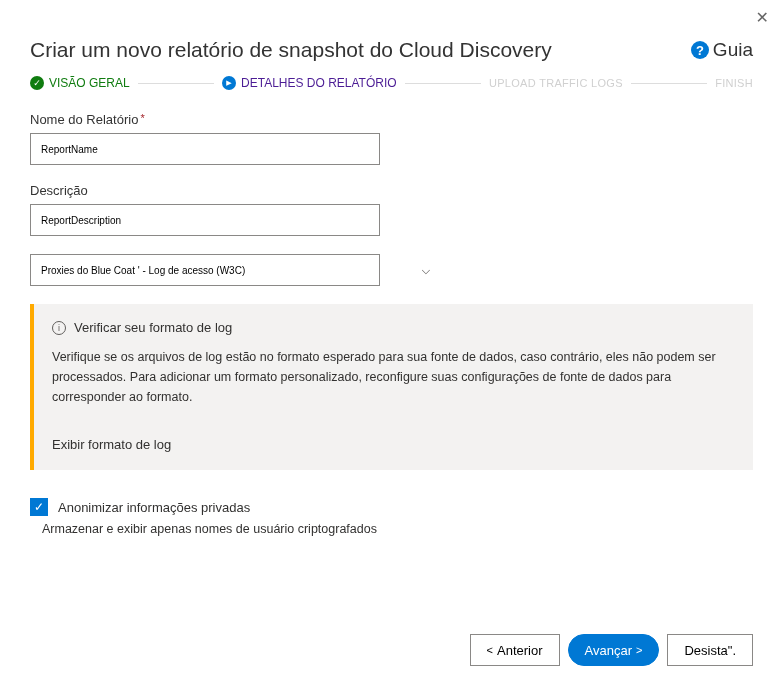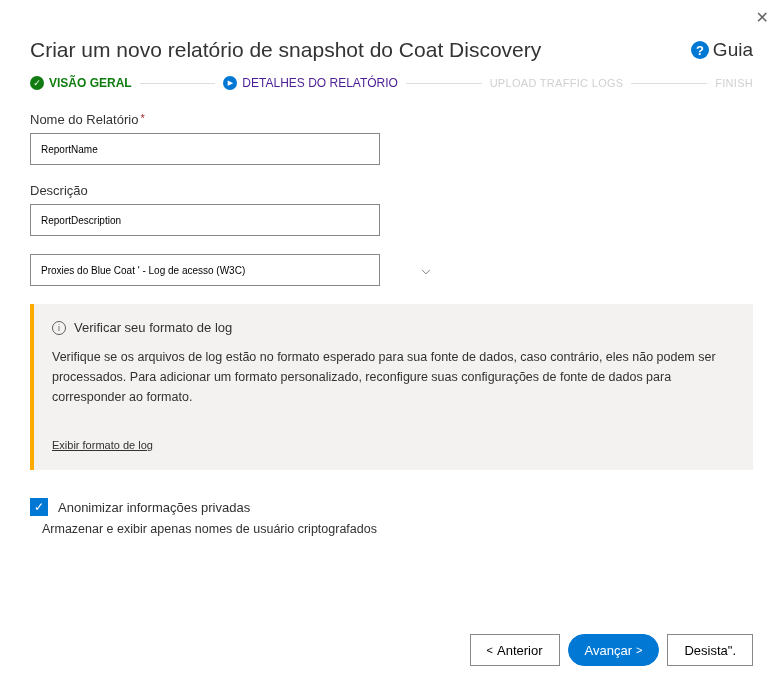"Criar um novo relatório de" h1.title { text: Coat -> Cloud }
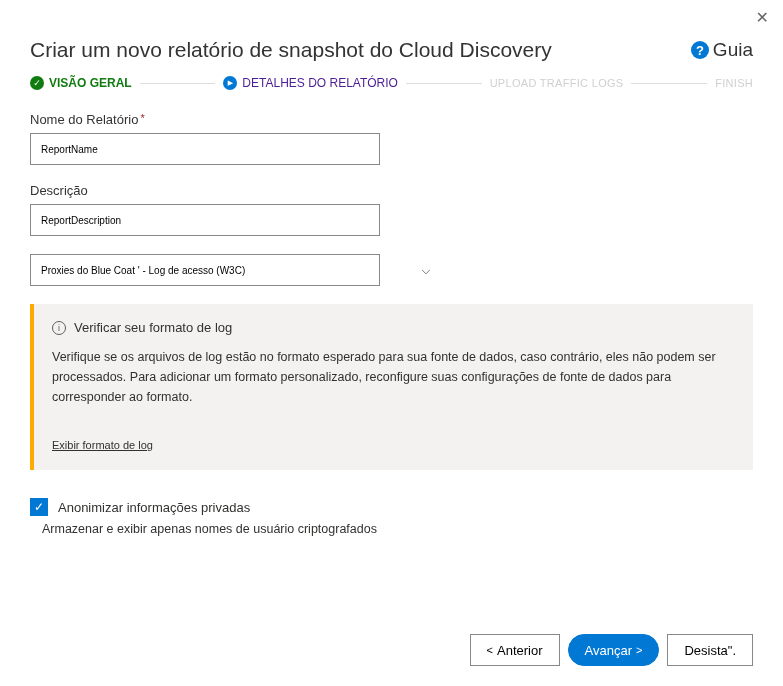"VISÃO GERAL" .step.done .step-label { font-weight: 700 -> 400 }
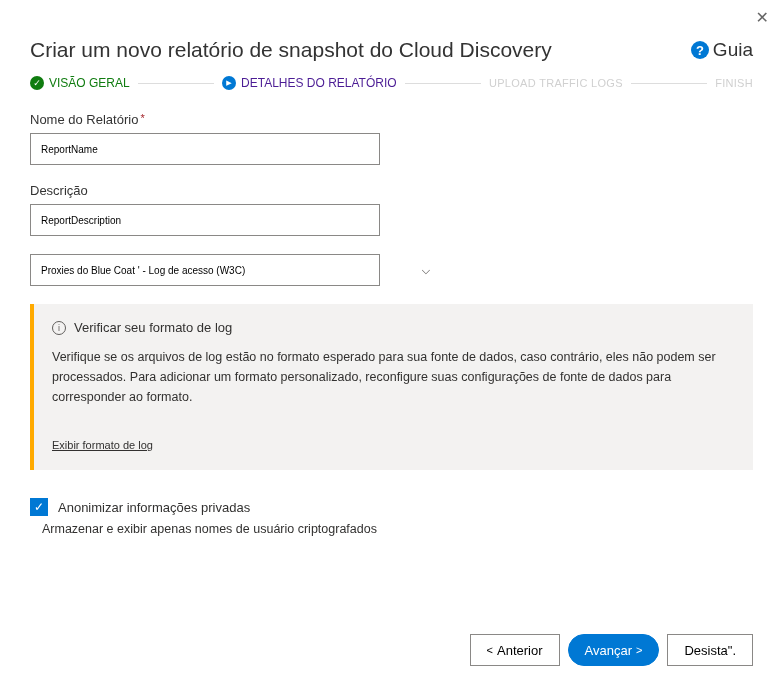"Exibir formato de log" .info-link { font-size: 11px -> 13px; text-decoration: underline -> none }
